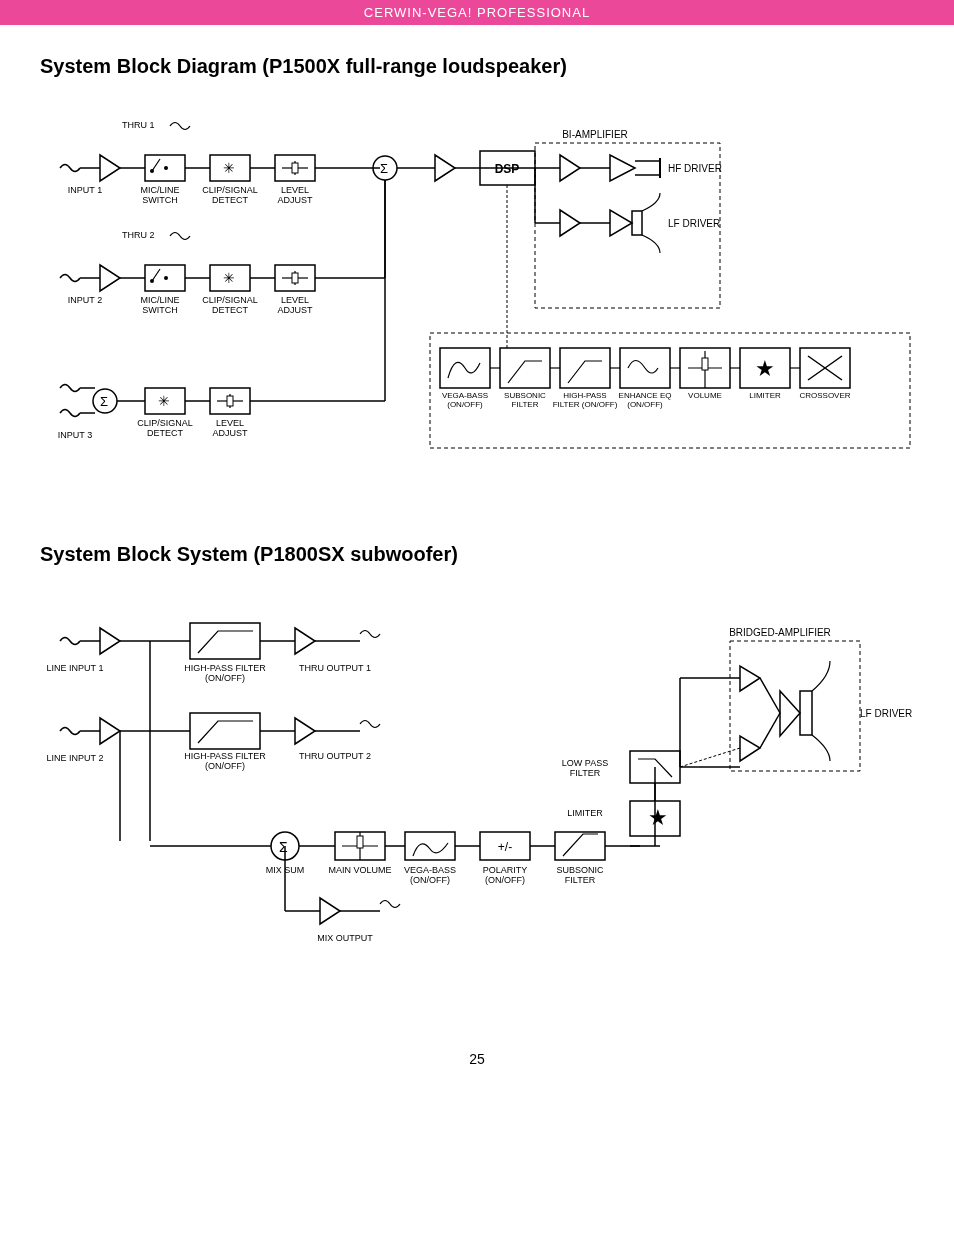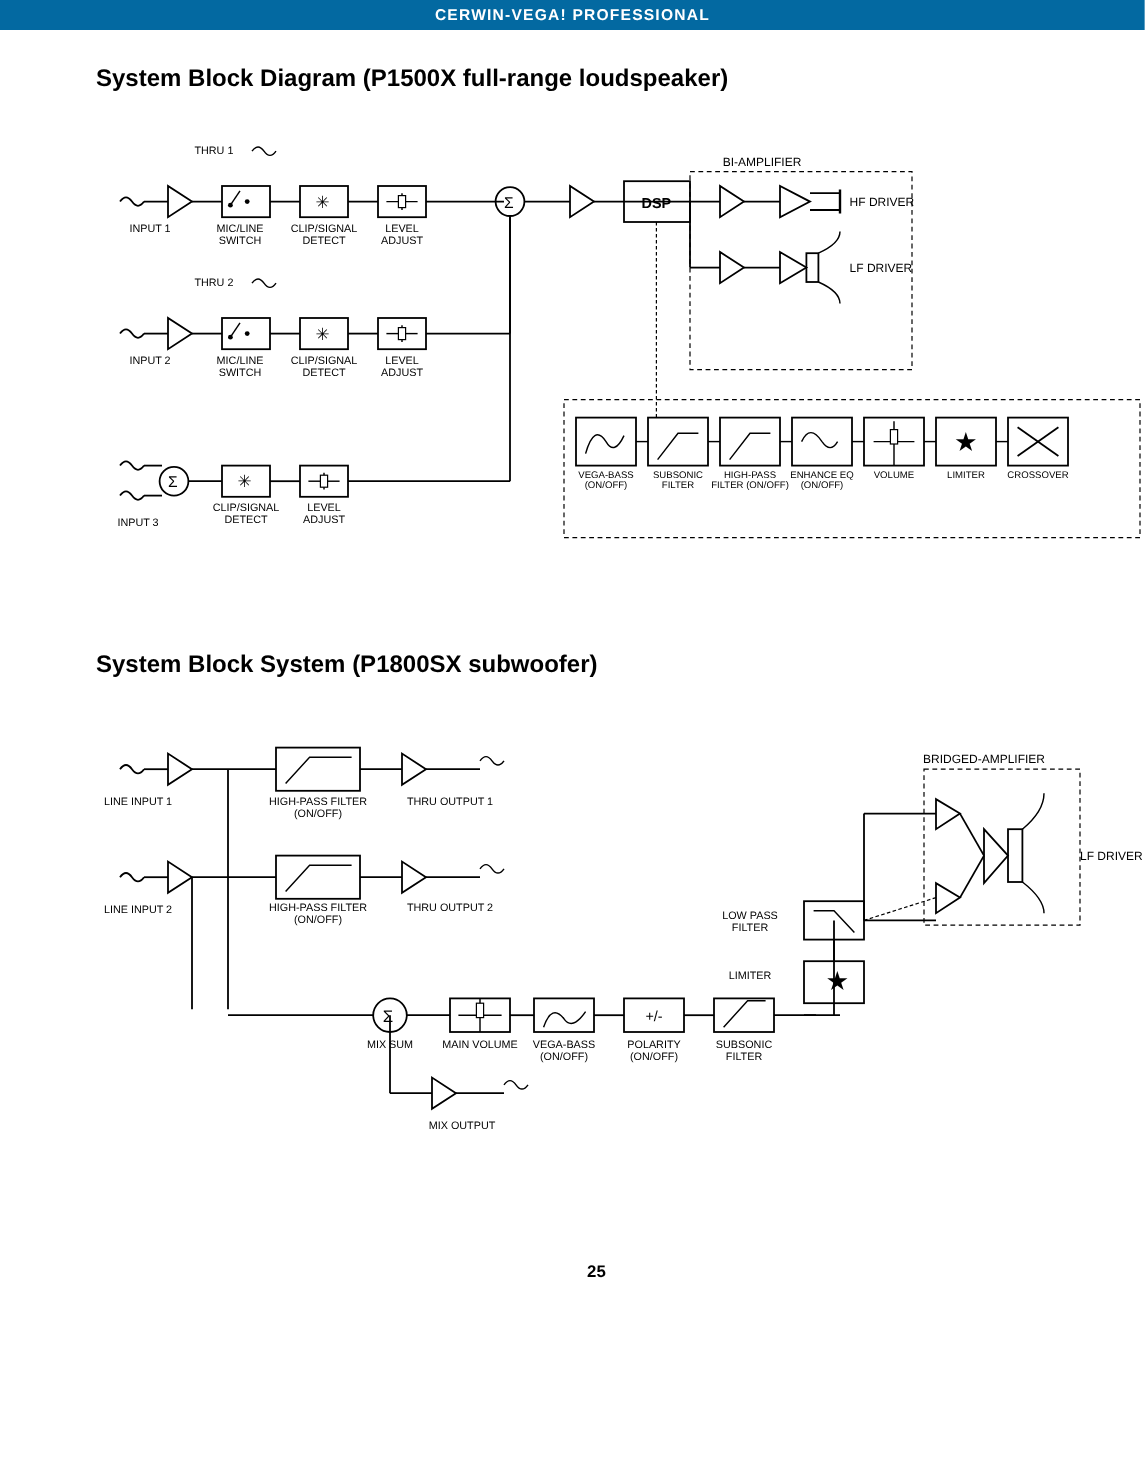"CERWIN-VEGA! PROFESSIONAL" .header-bar { background: #0369a1 -> #ec4899; font-weight: bold -> normal }
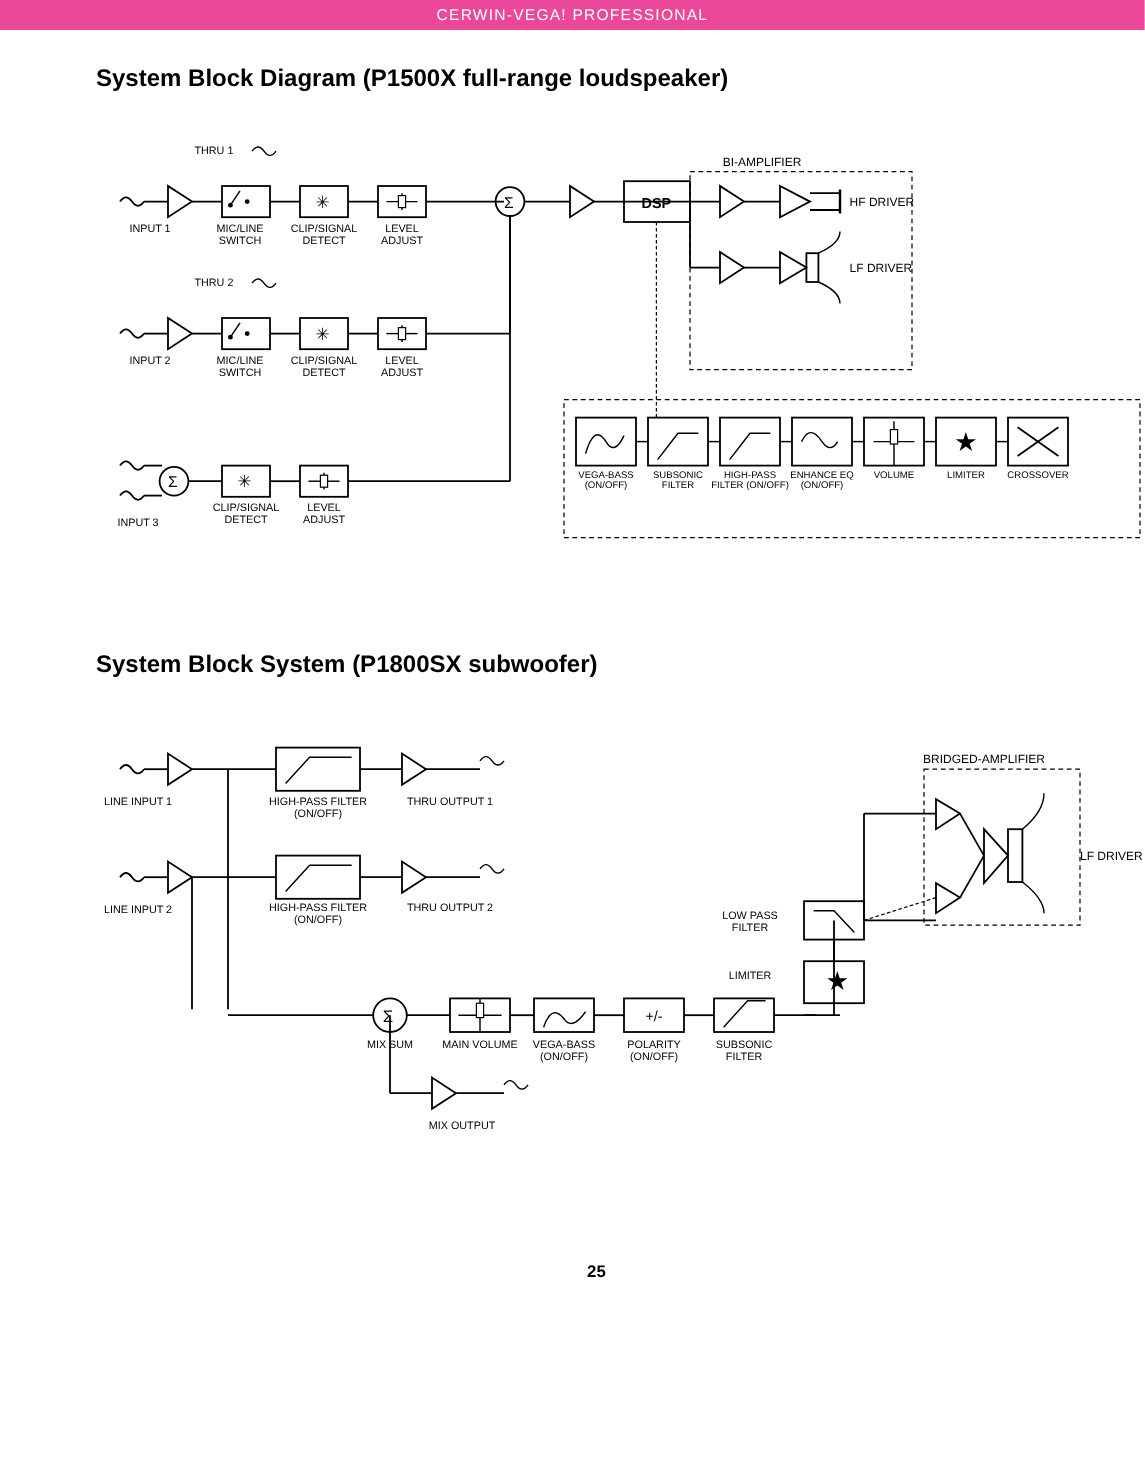"System Block Diagram (P1500X full-range" .page-content { margin-left: 40px -> none }
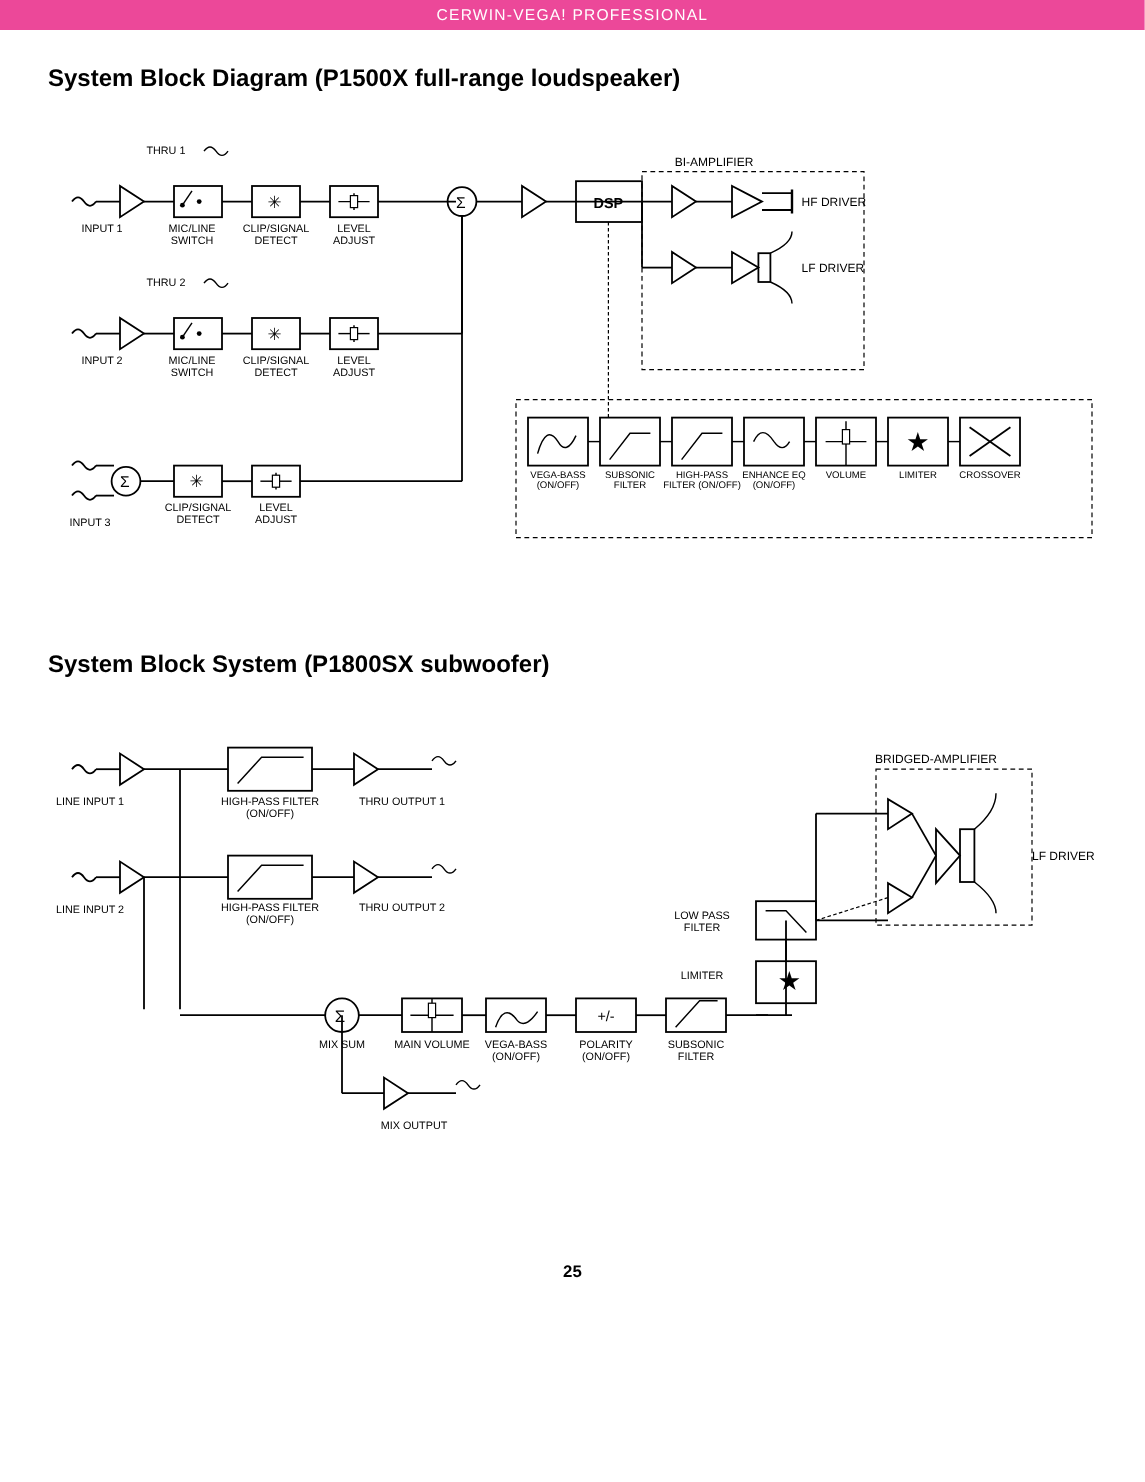"25" .page-number { font-weight: bold -> normal }
